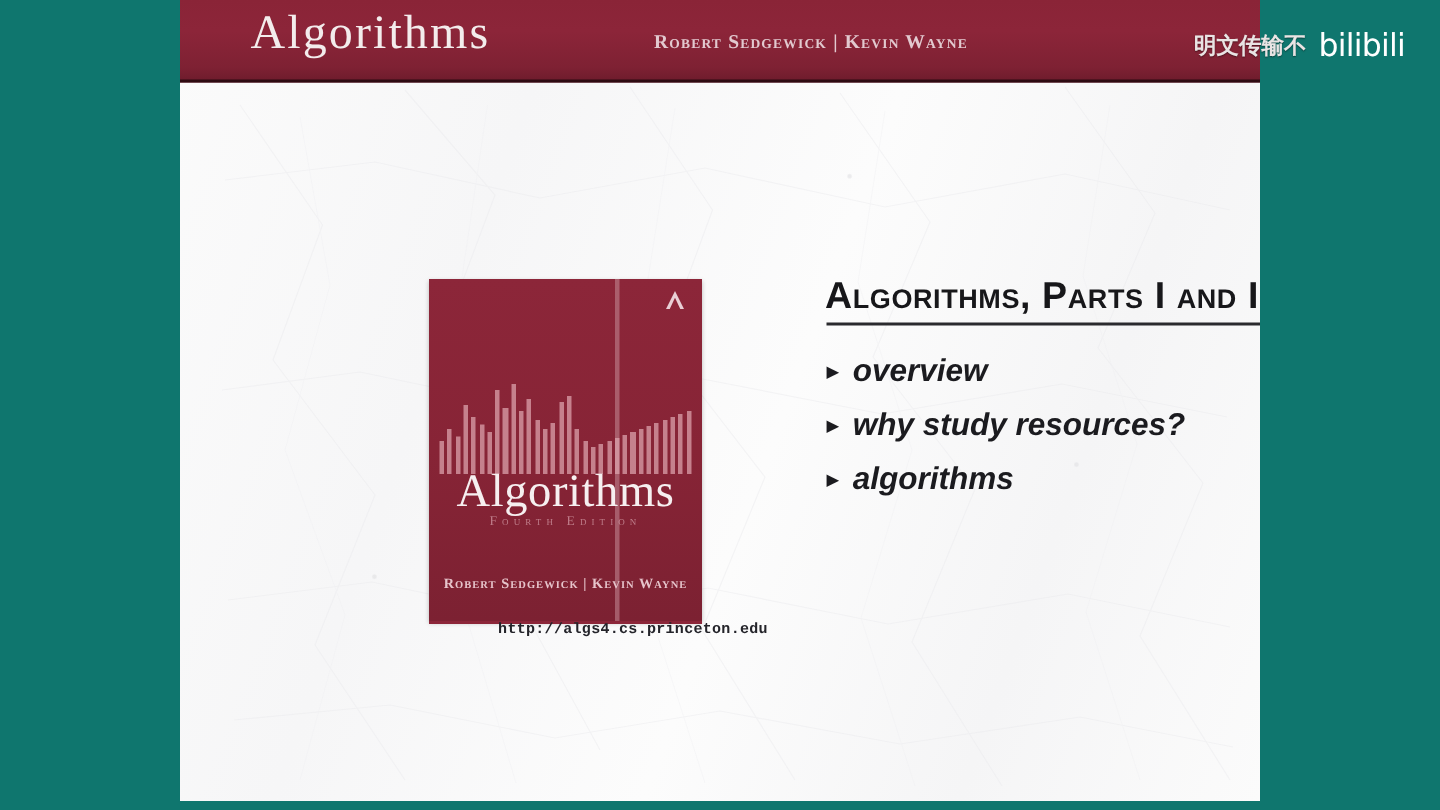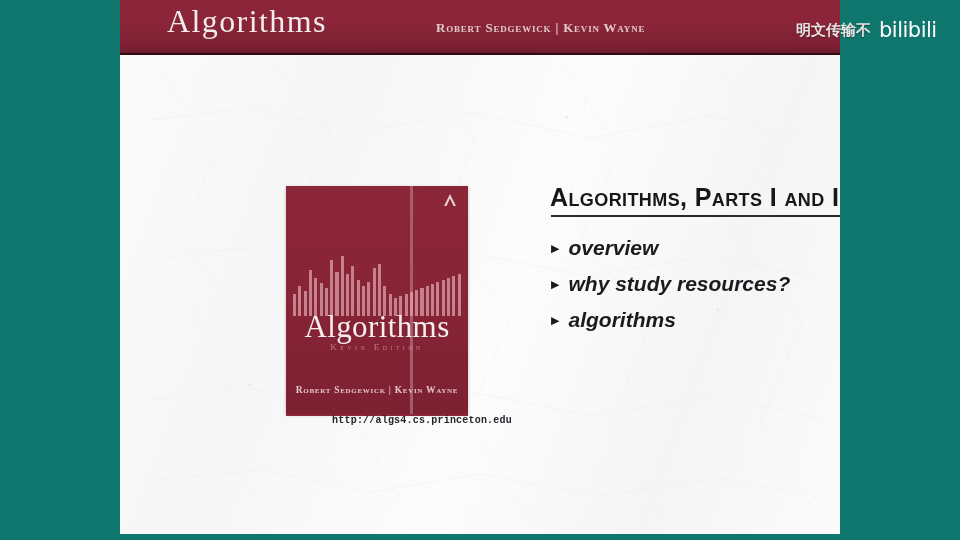"Kevin Edition" div { text: Kevin -> Fourth }
